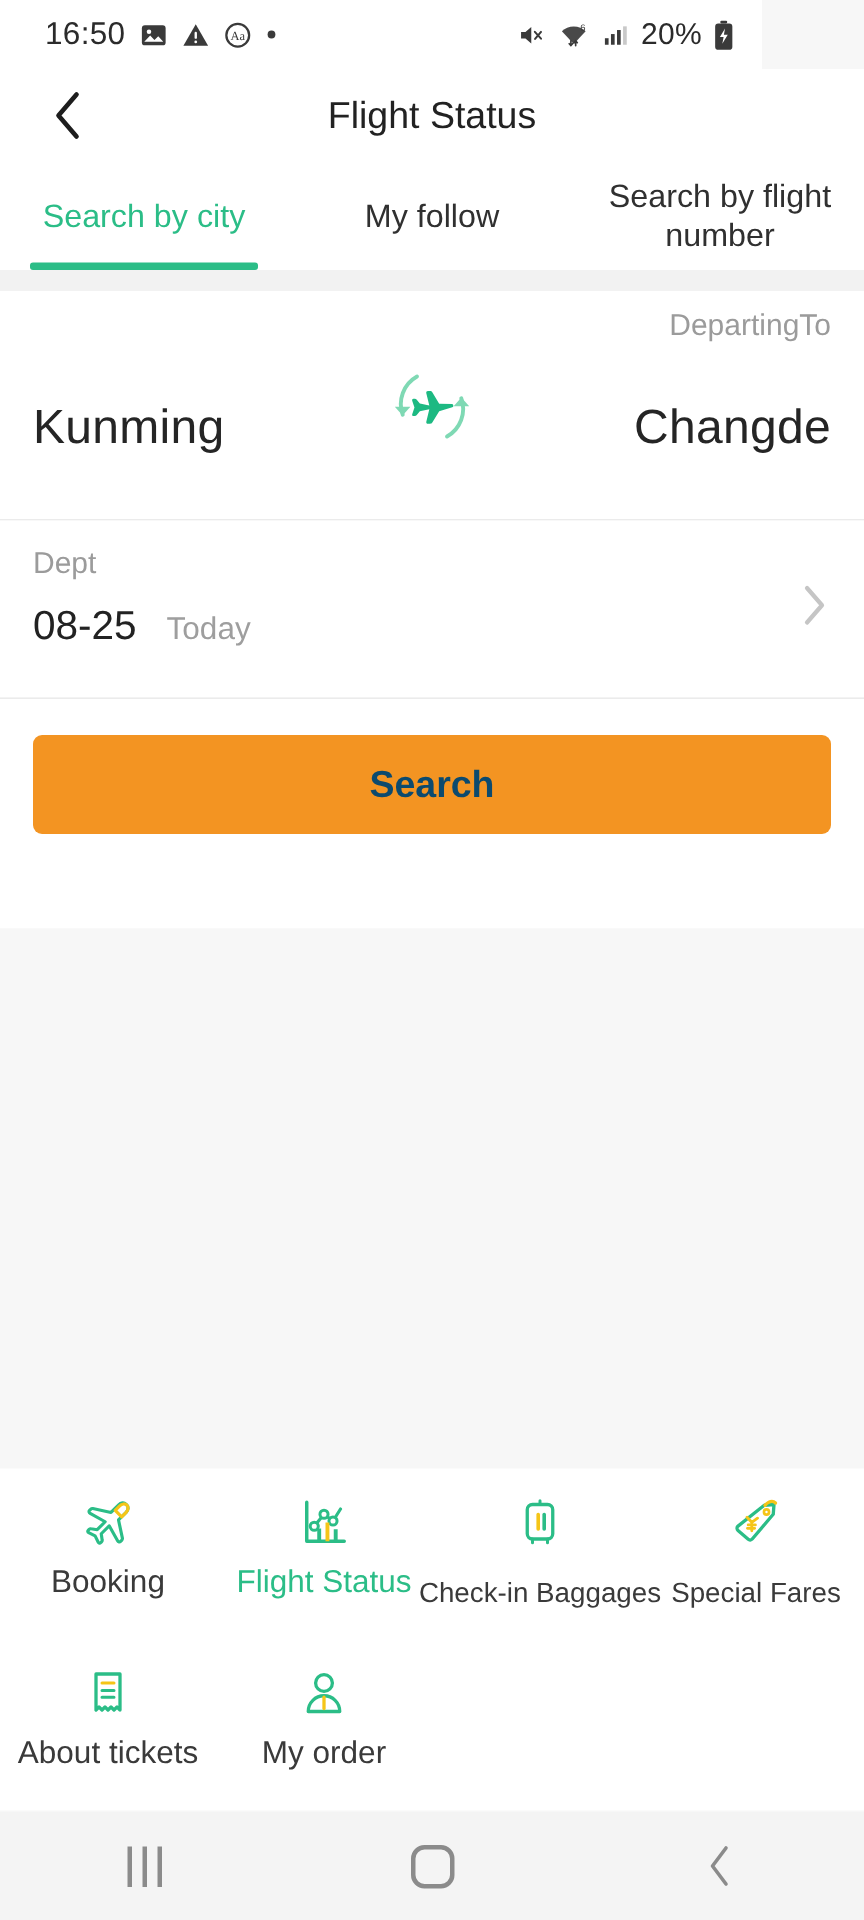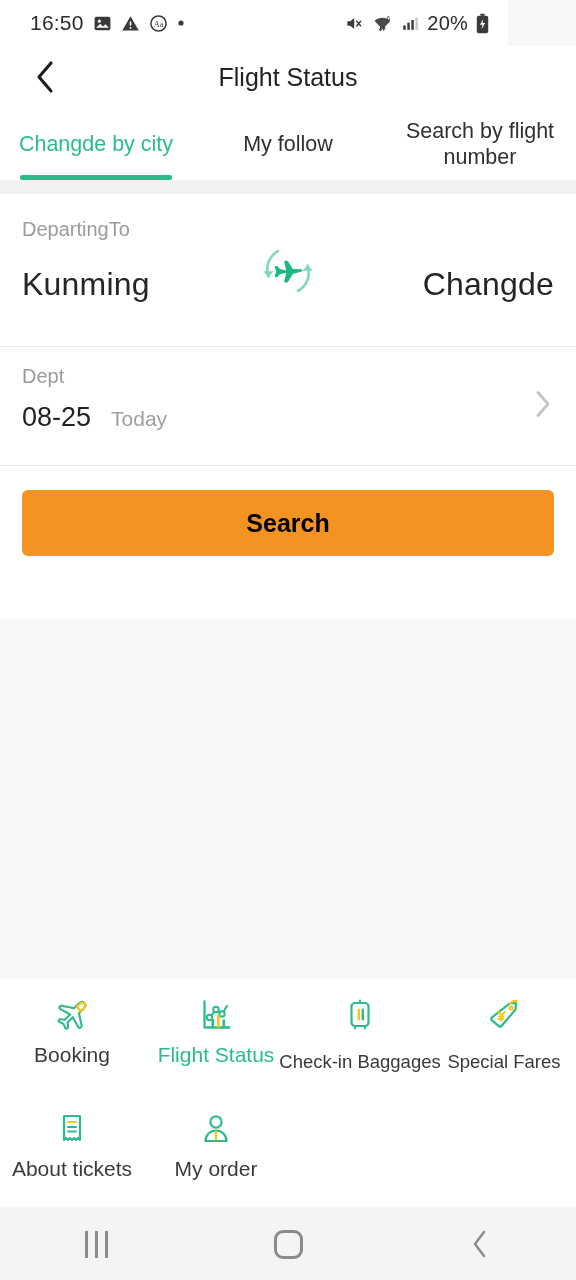"Changde by city" span.tab-label { text: Changde -> Search }
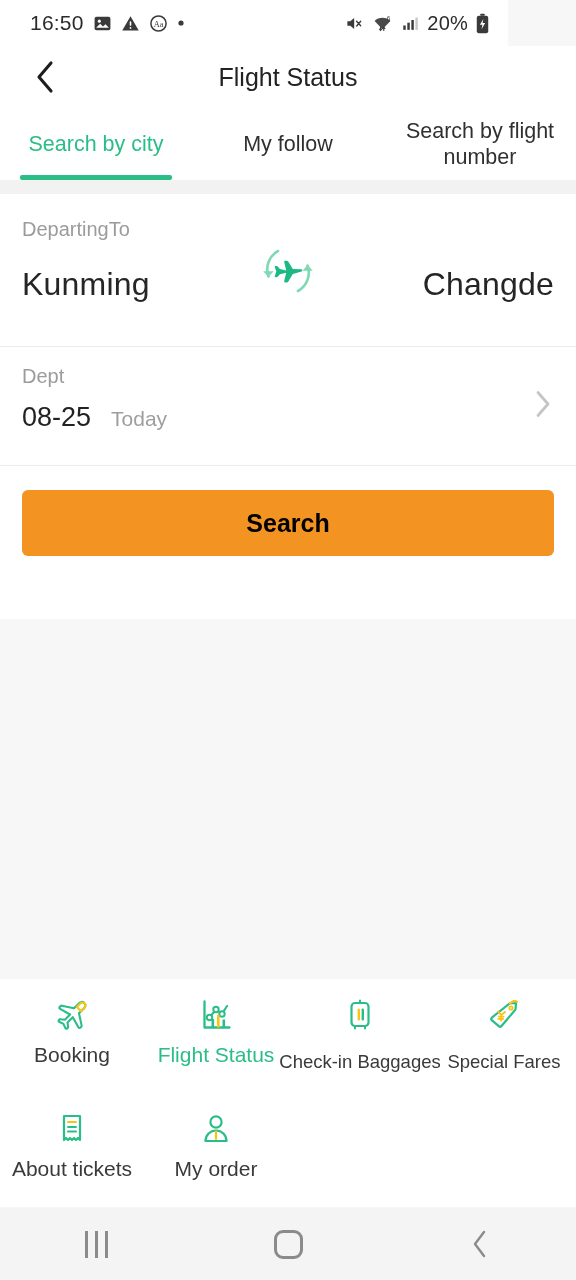"Departing" .route-label-row { justify-content: flex-start -> flex-end; top: 24px -> 12px }
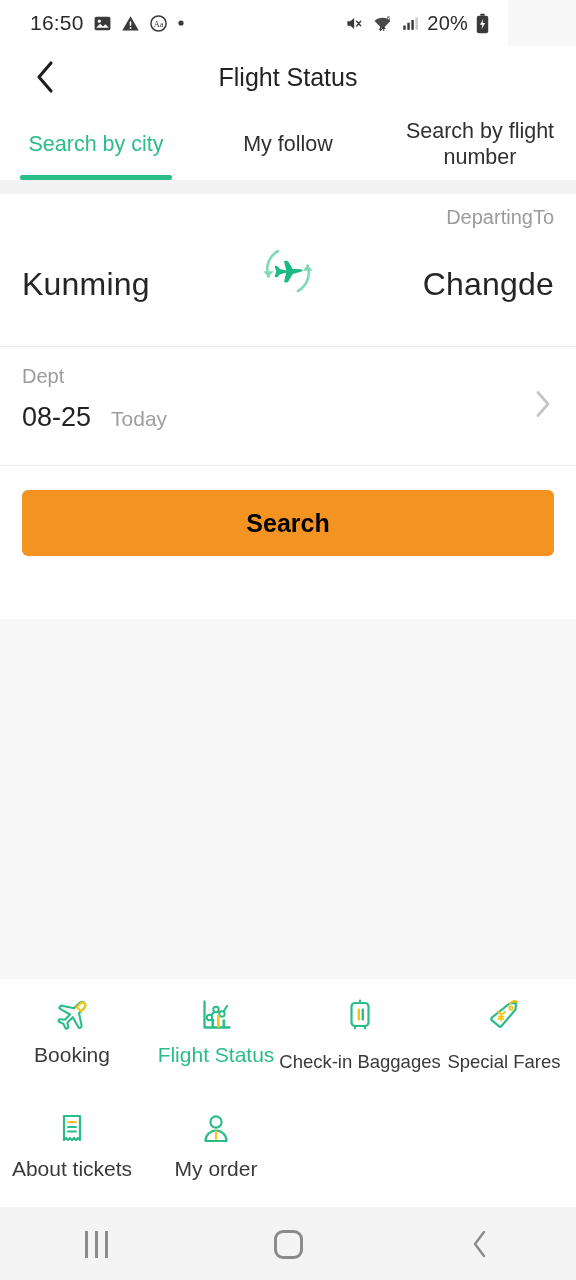"Search" .search-btn { color: #000000 -> #0c4a6e }
